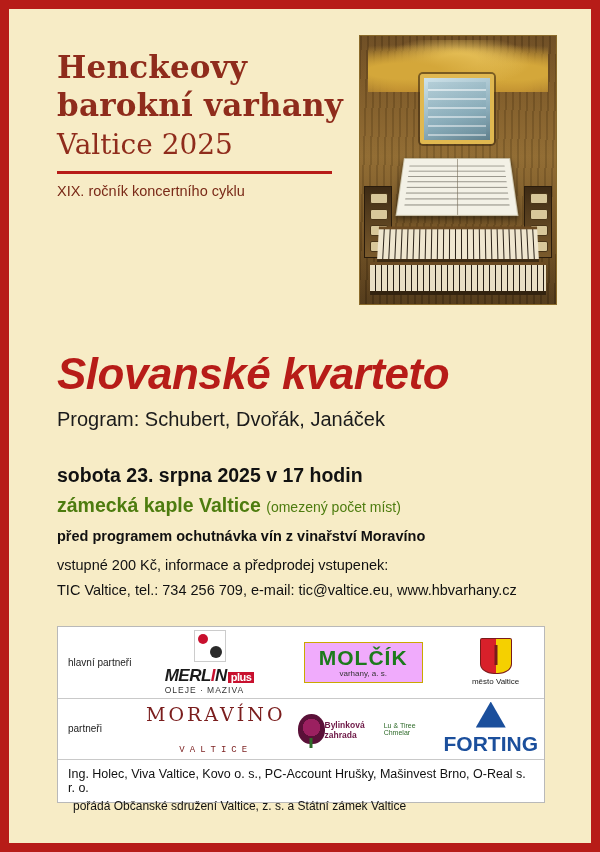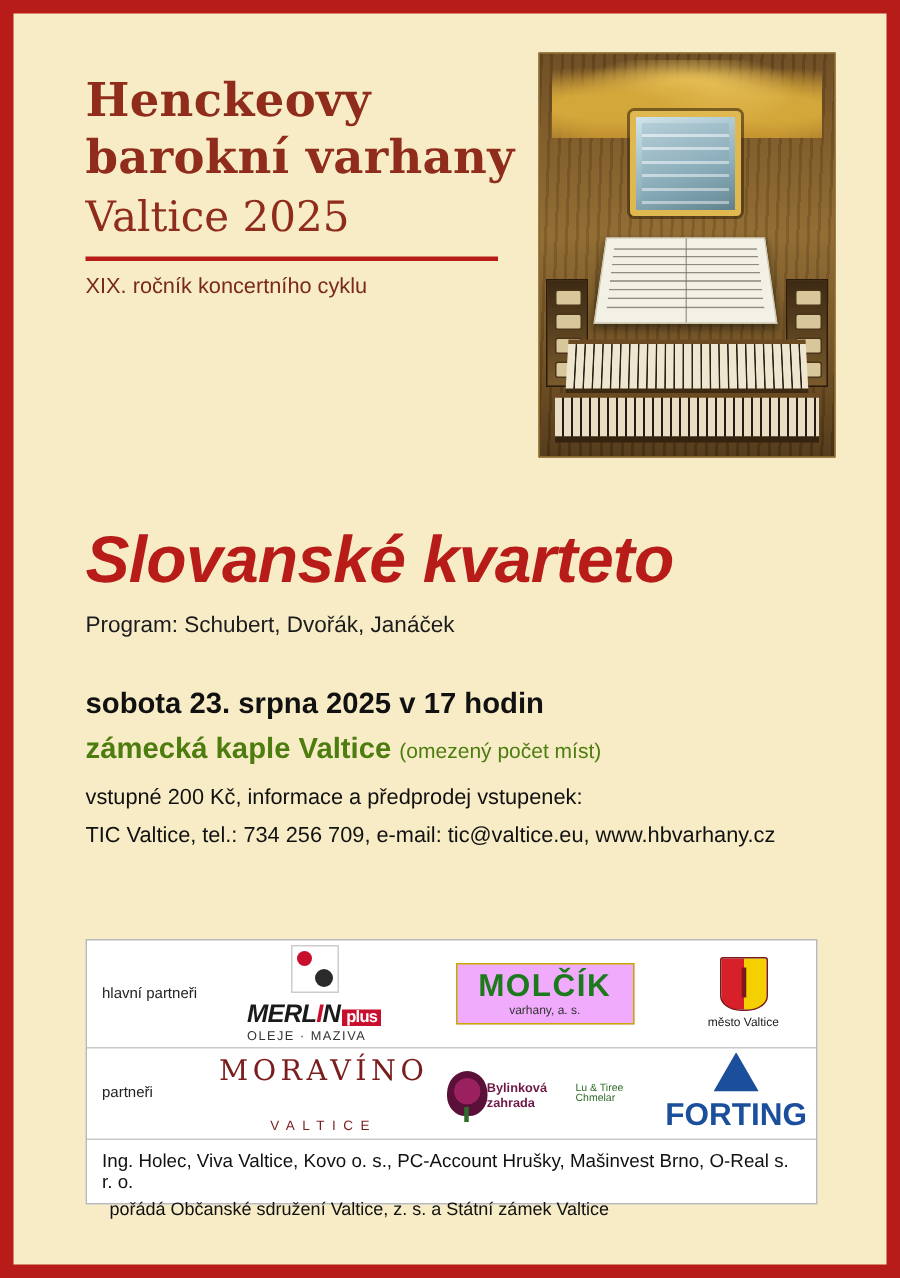"Program: Schubert, Dvořák, Janáček" .program { font-size: 15px -> 20px }
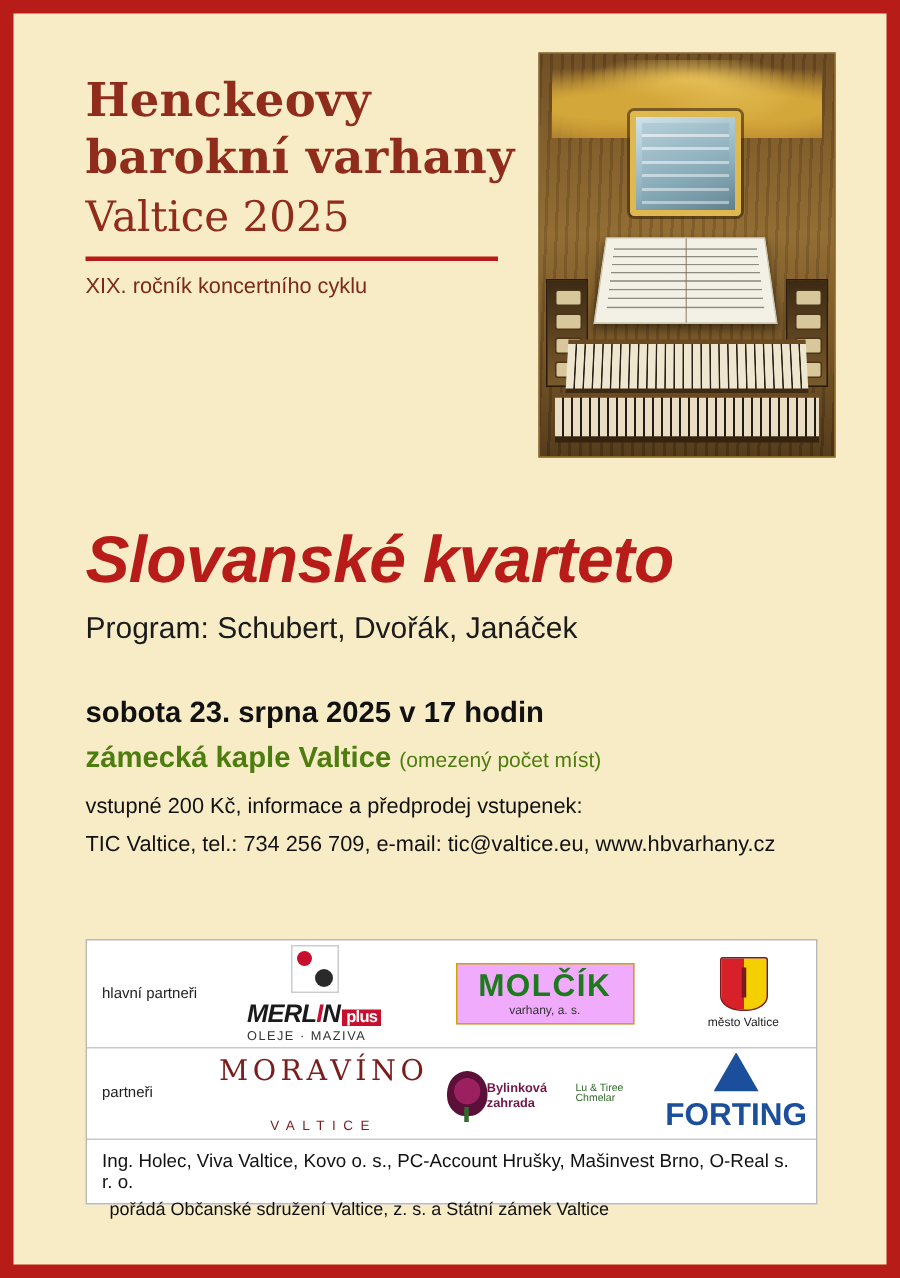"před programem ochutnávka vín z" div.tasting { html: none -> <div>před programem ochutnávka vín z vinařství Moravíno</div> }
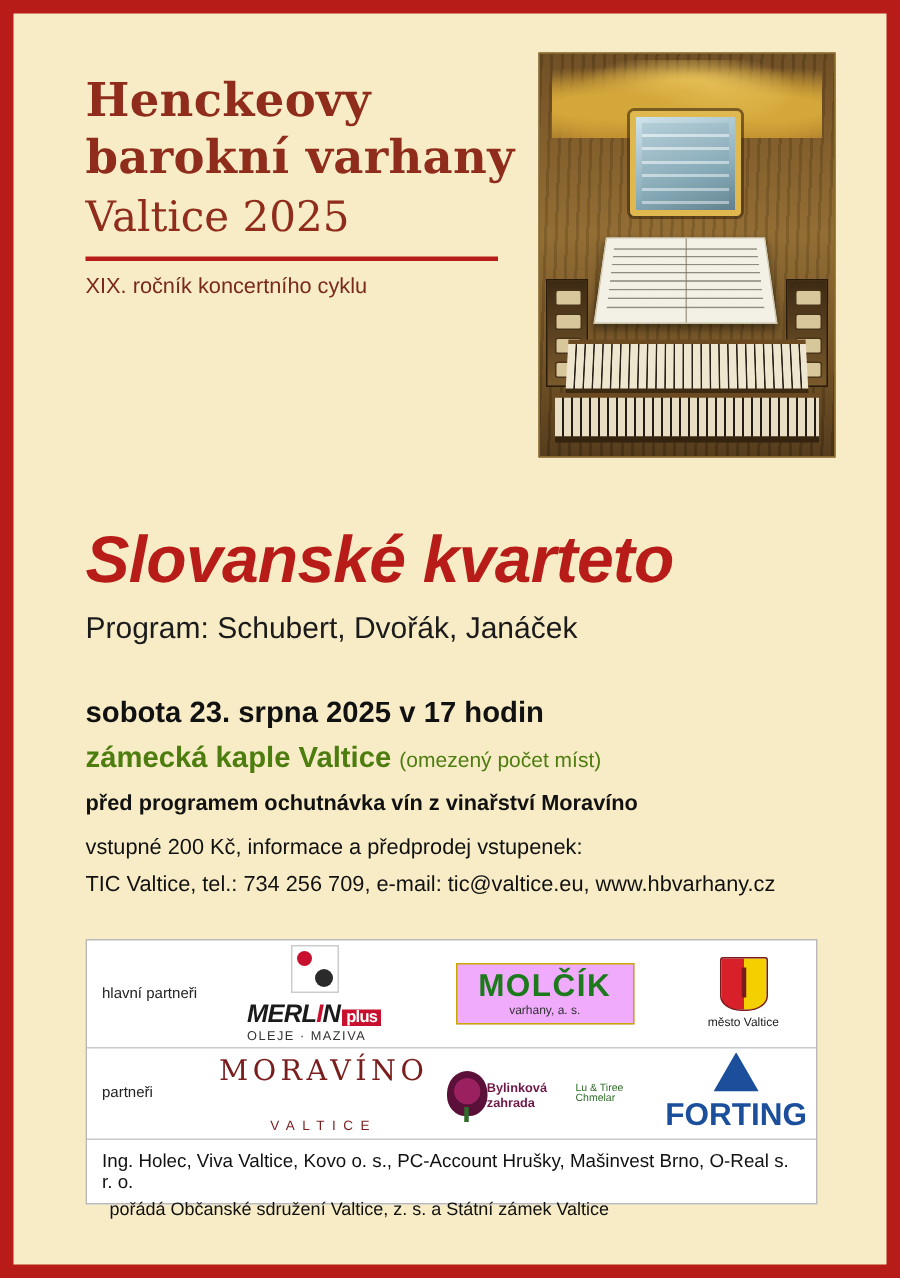"VALTICE" .mv-sub { font-family: Liberation Sans, sans-serif -> Liberation Mono, monospace }
